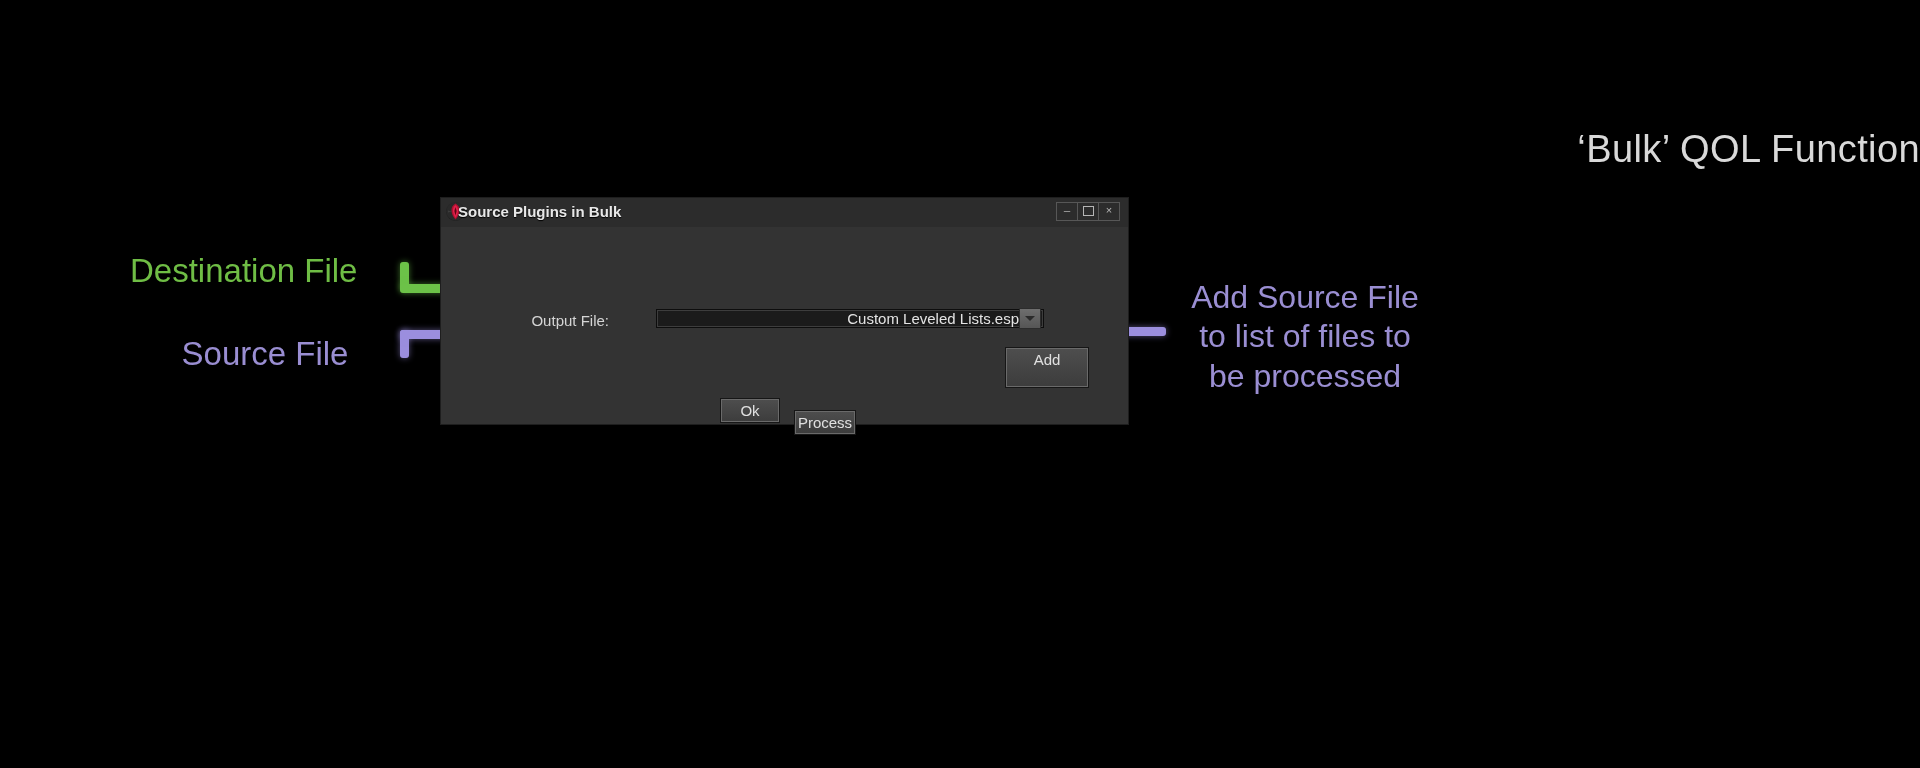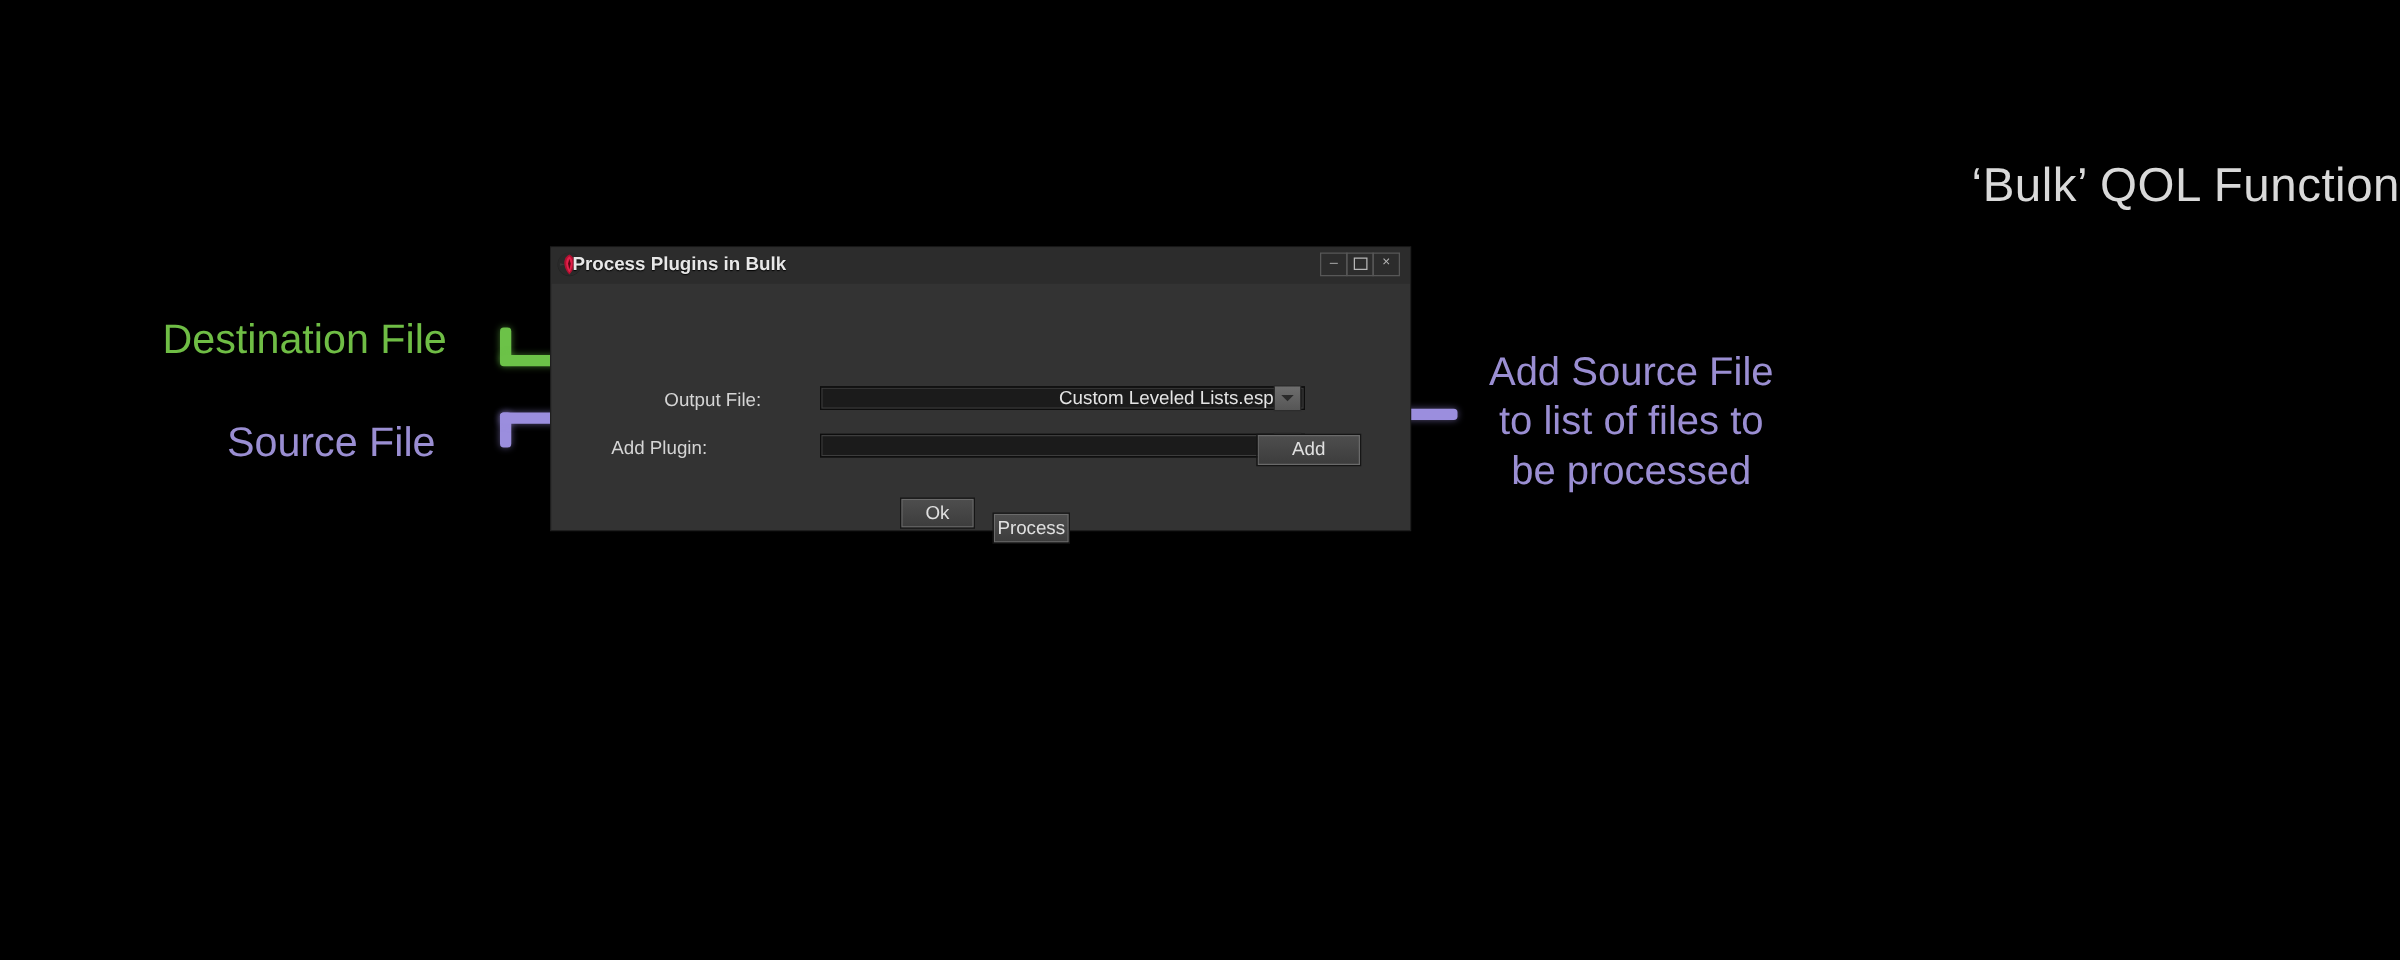"Process Plugins in Bulk" div { text: Process -> Source }
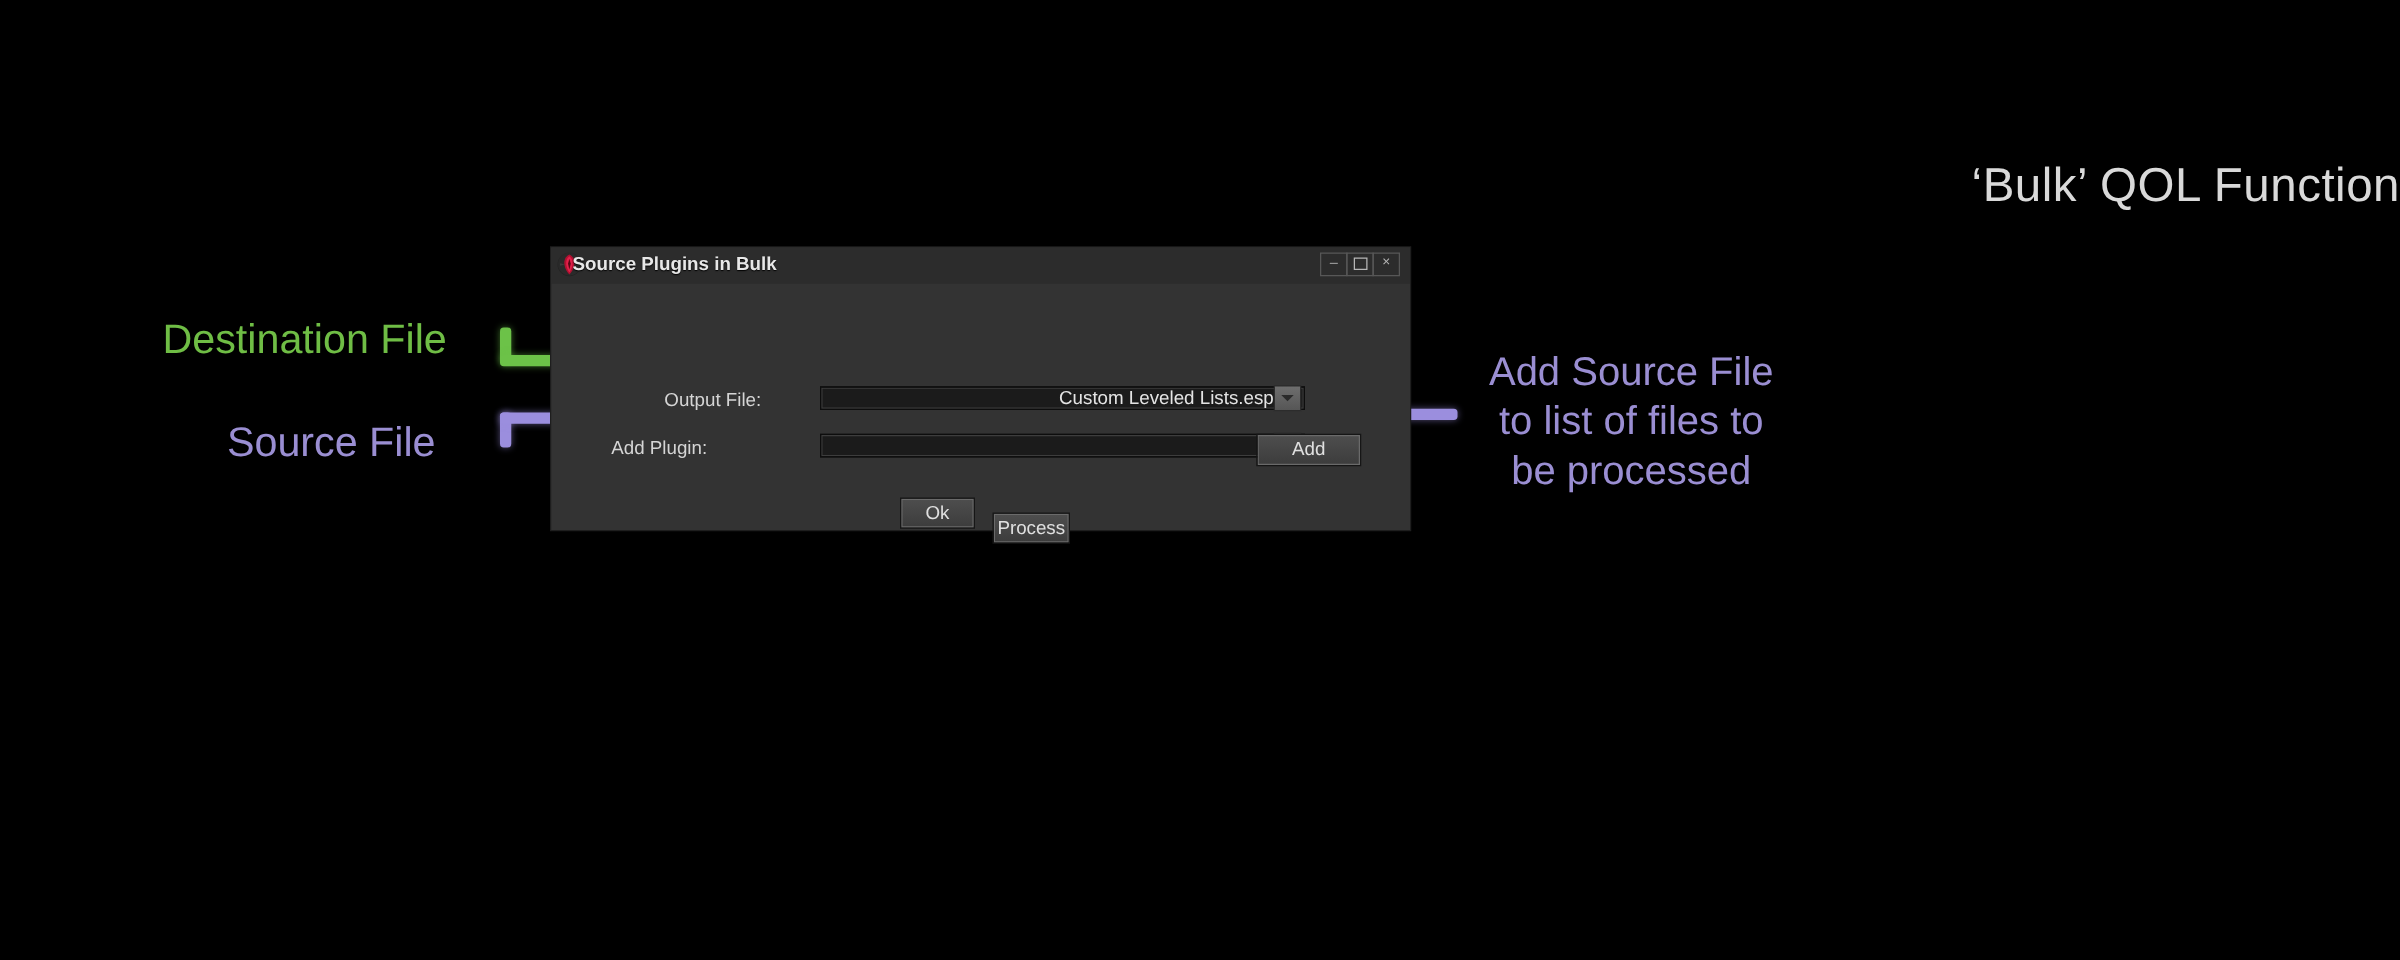"Add Plugin:" div.form-row { html: <div> <div>Add Plugin:</div> <div> <div></div> <div> <div></div> </div> </div> </div> -> none }
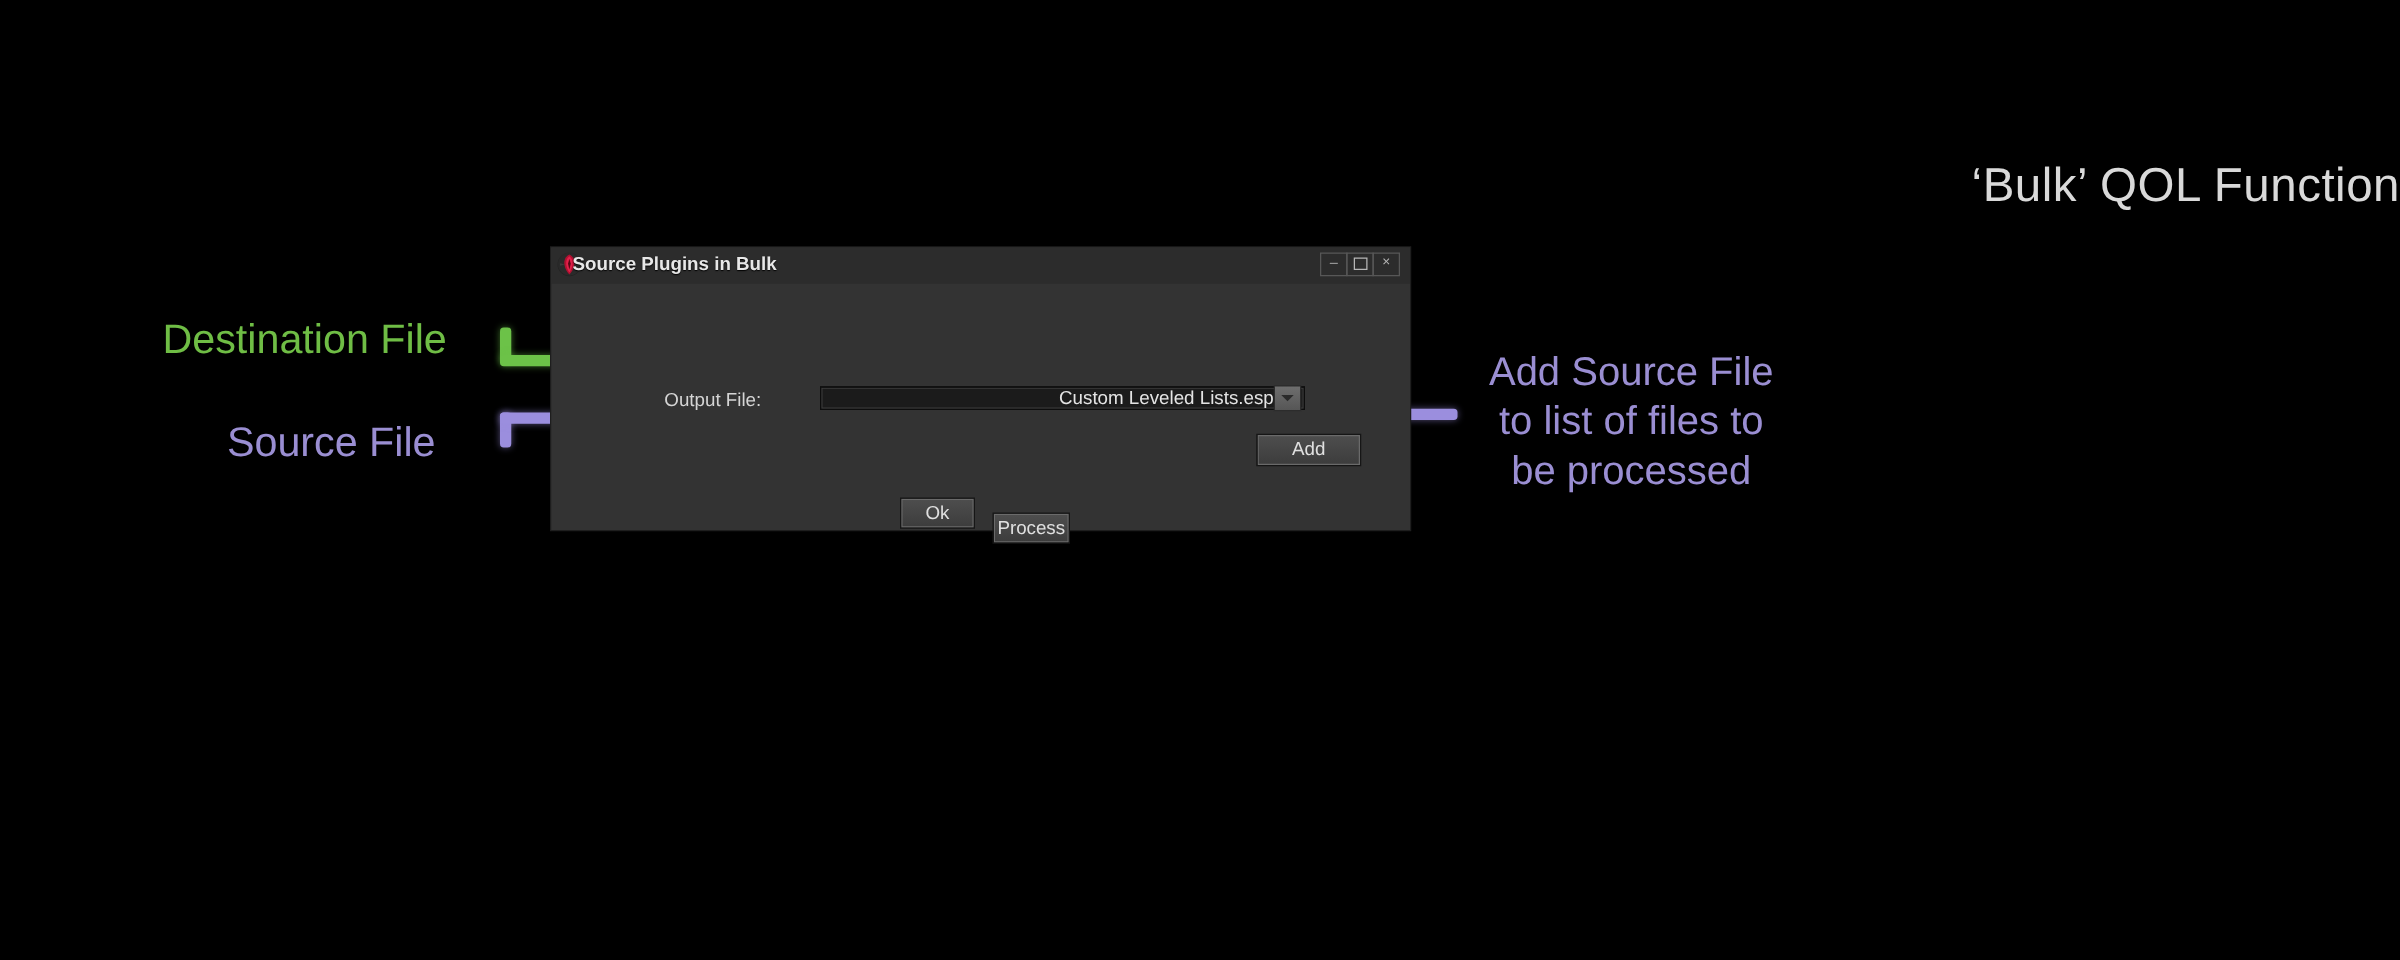"Add" #btn-add { height: 26px -> 41px }
